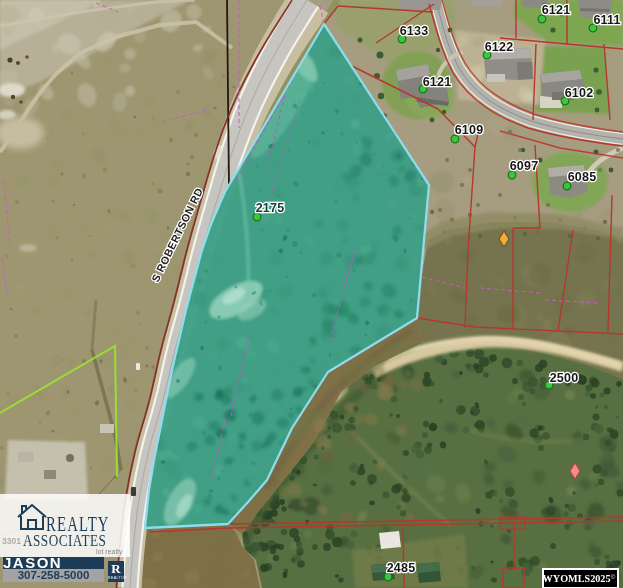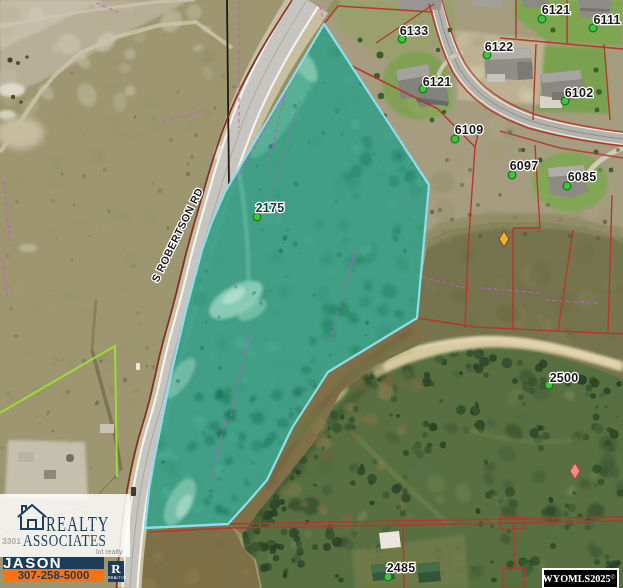"307-258-5000" div.ovl { background: #f97316 -> #a3a3a3 }
